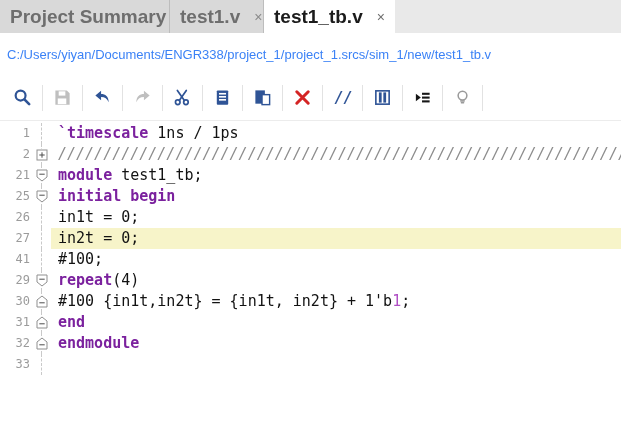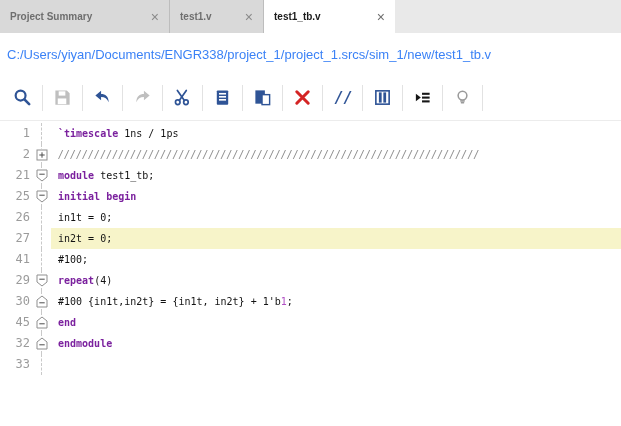"Project Summary" .tab .tab-label { font-size: 10px -> 19px }
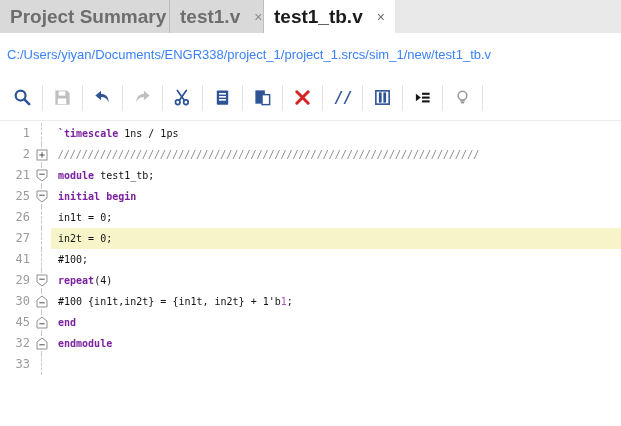"`timescale 1ns / 1ps" .code { font-size: 10px -> 15px }
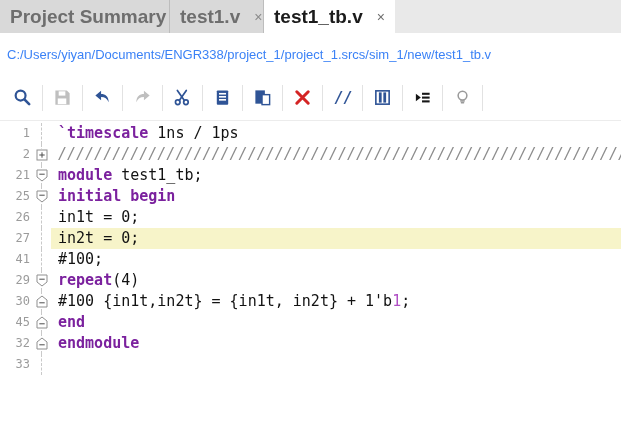"45" span.lnum { text: 45 -> 31 }
